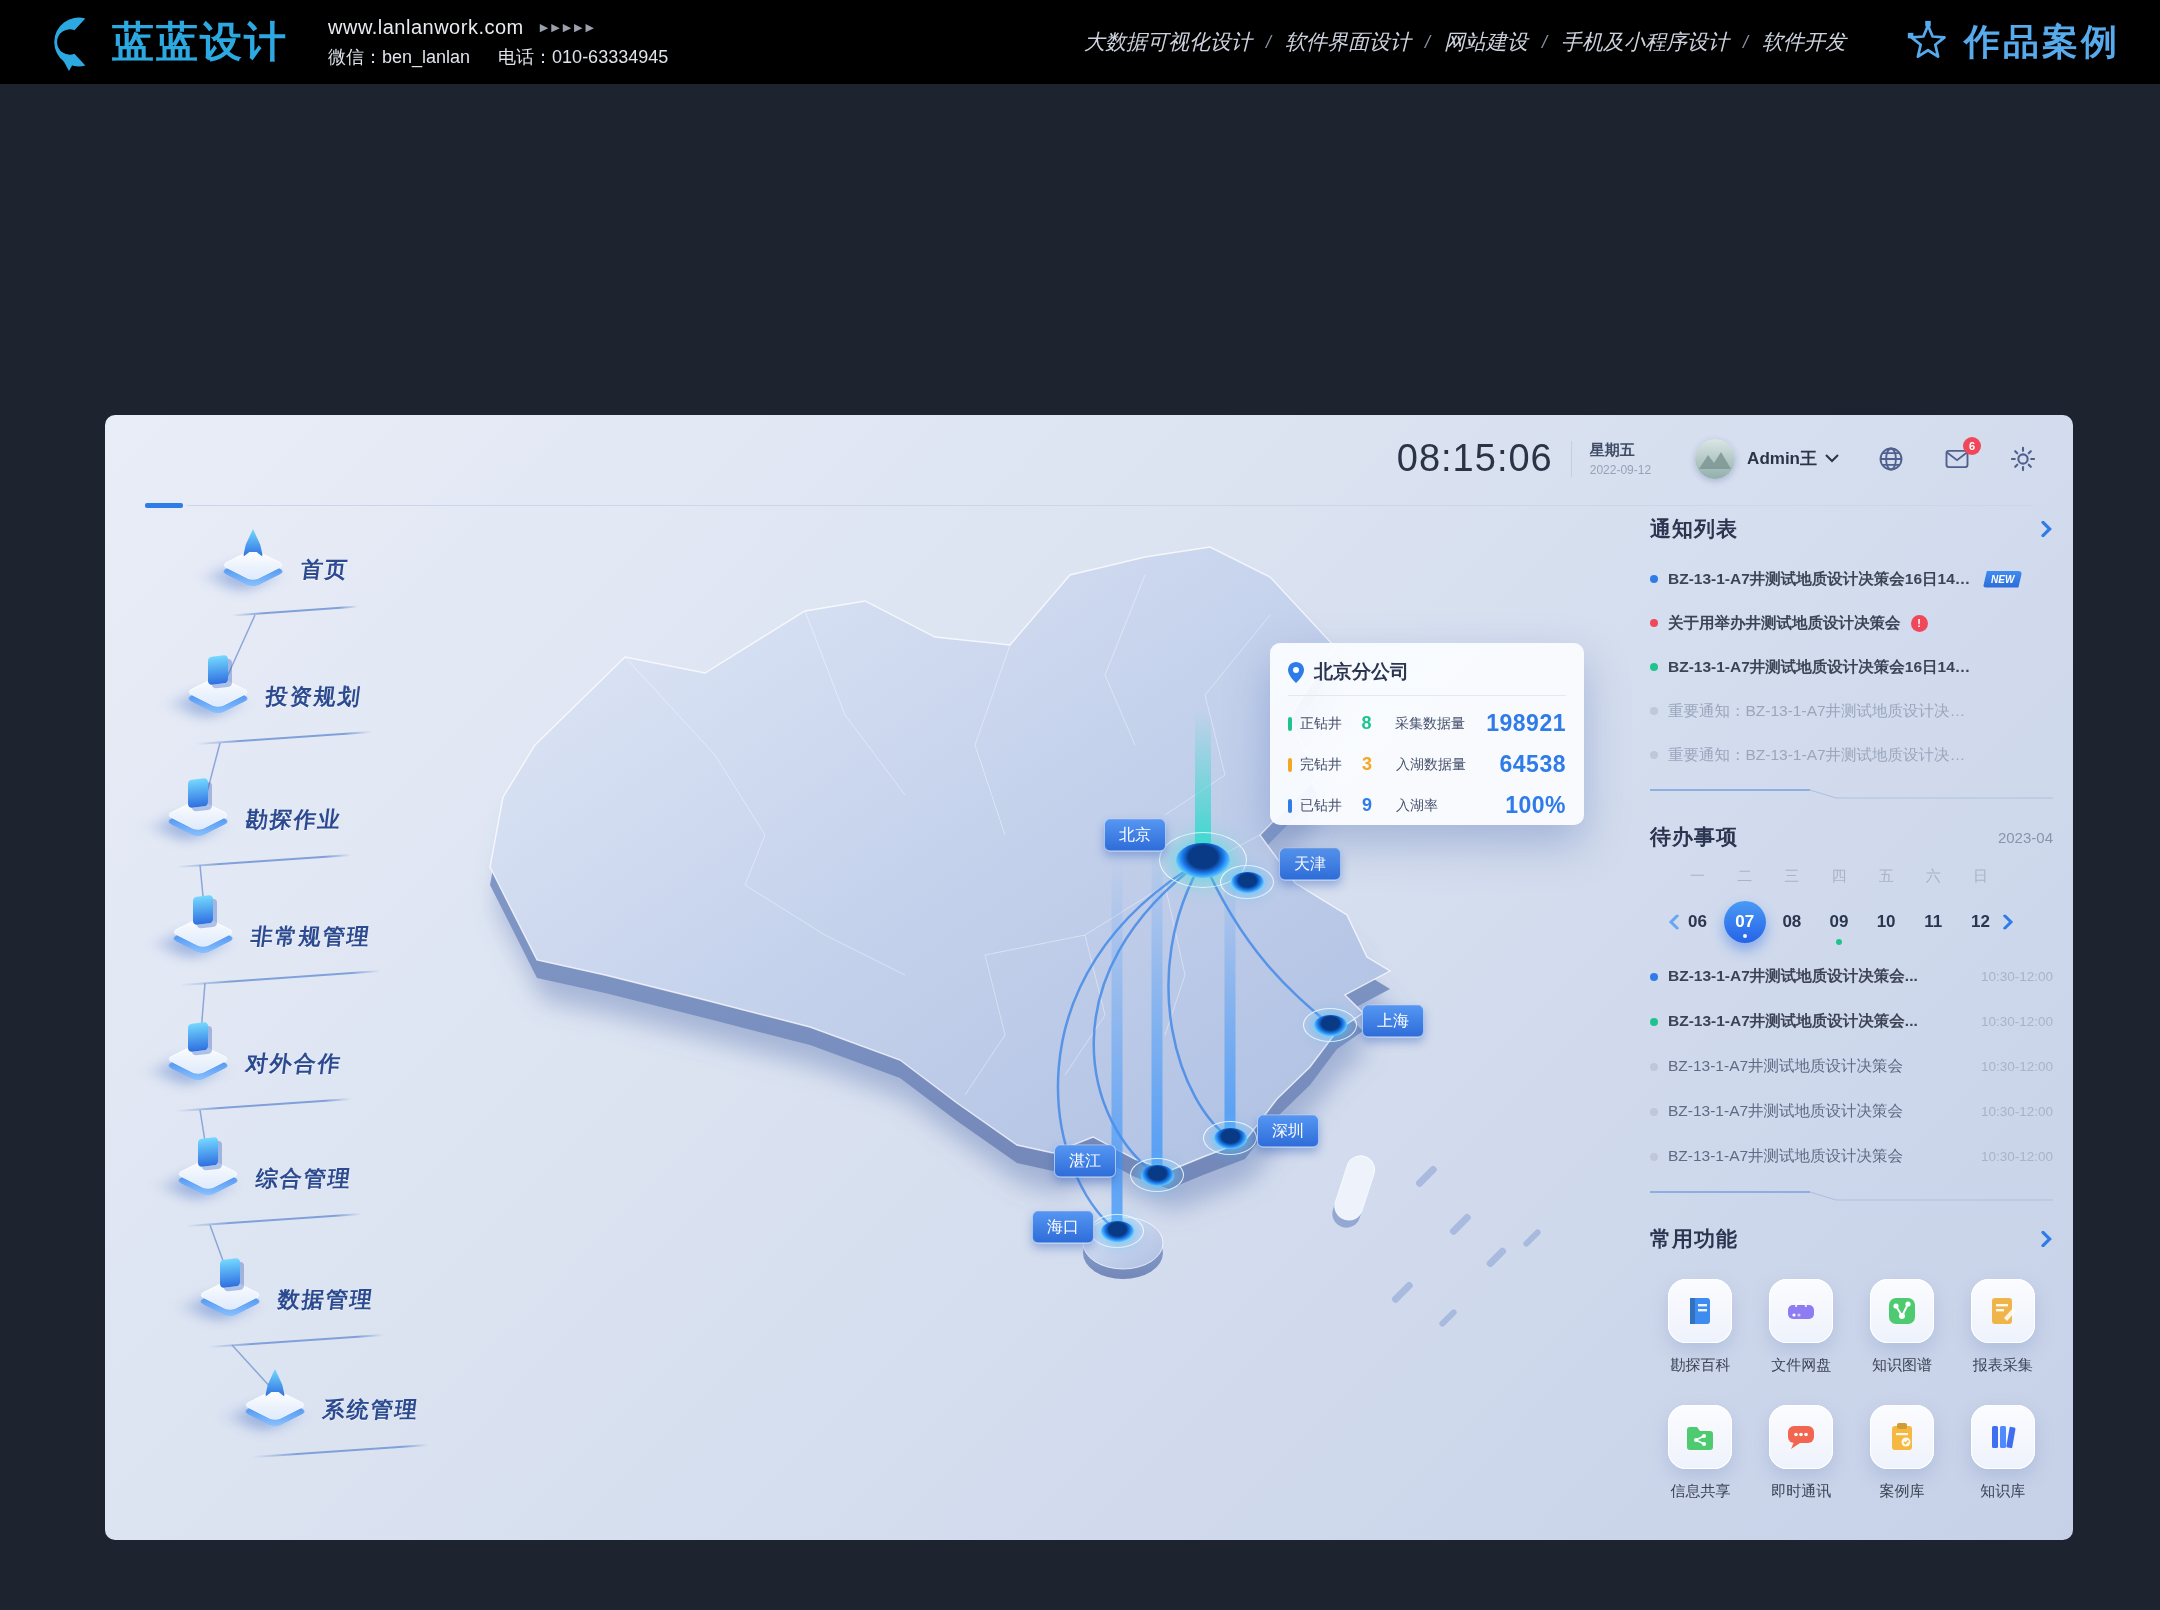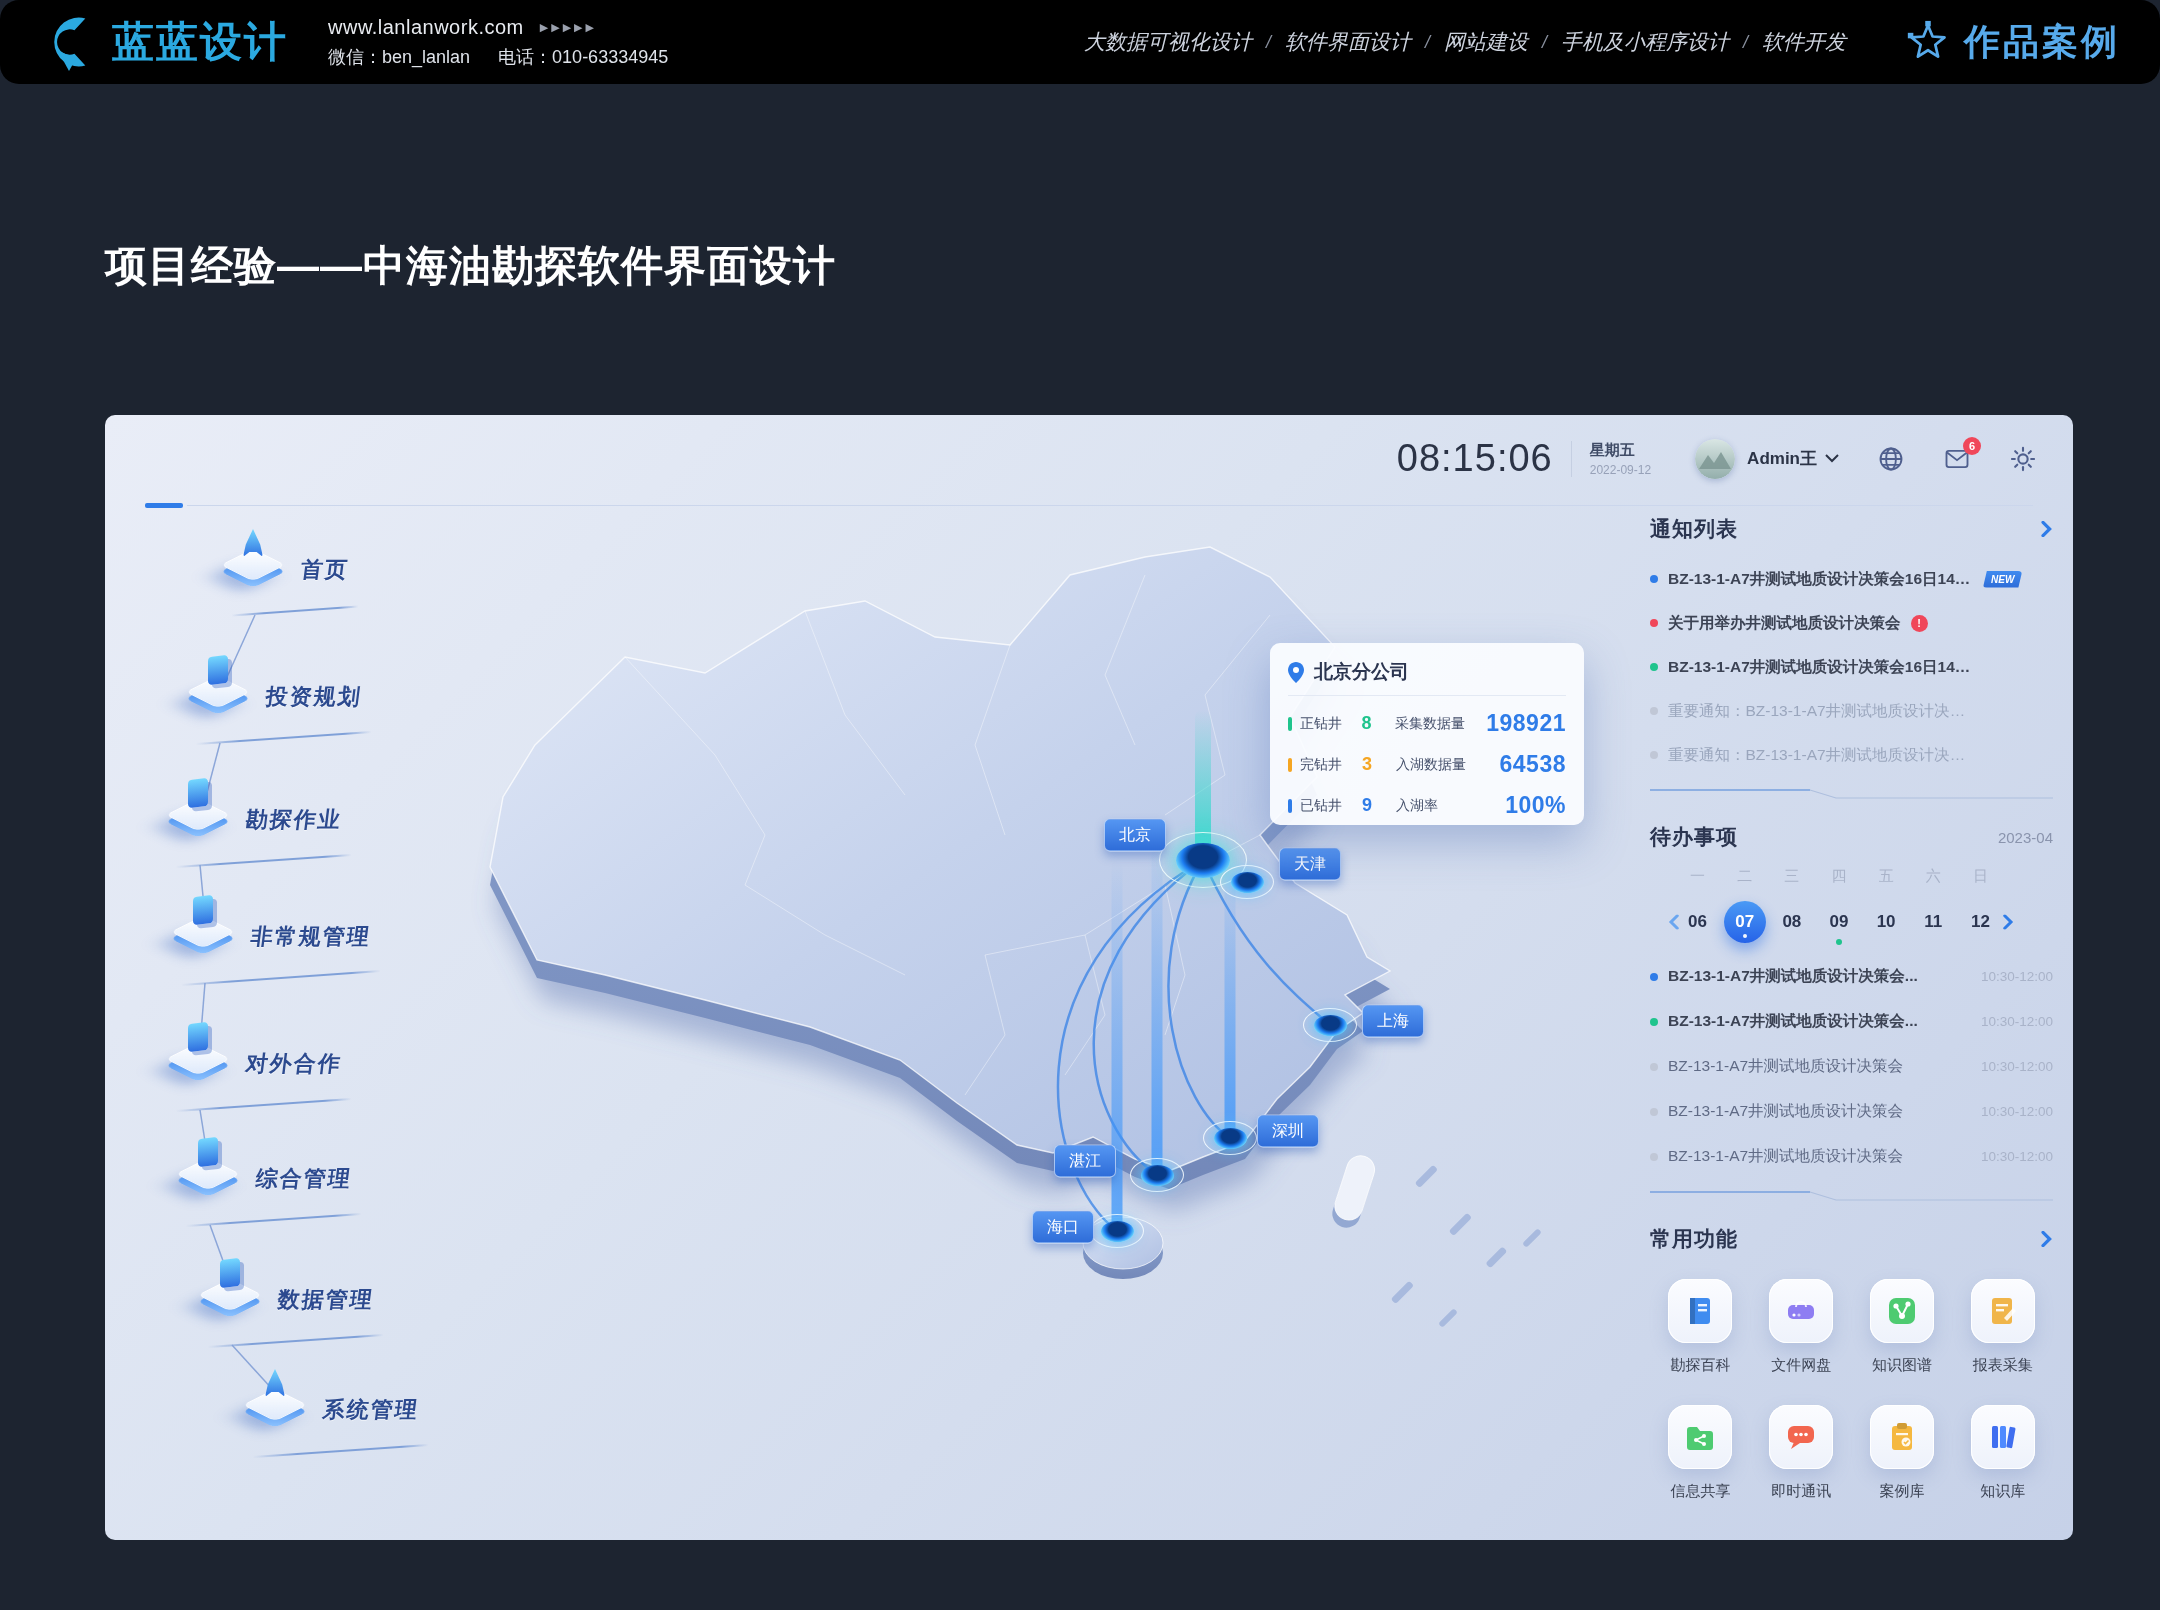"蓝蓝设计" .topbar { border-radius: 19px -> none }
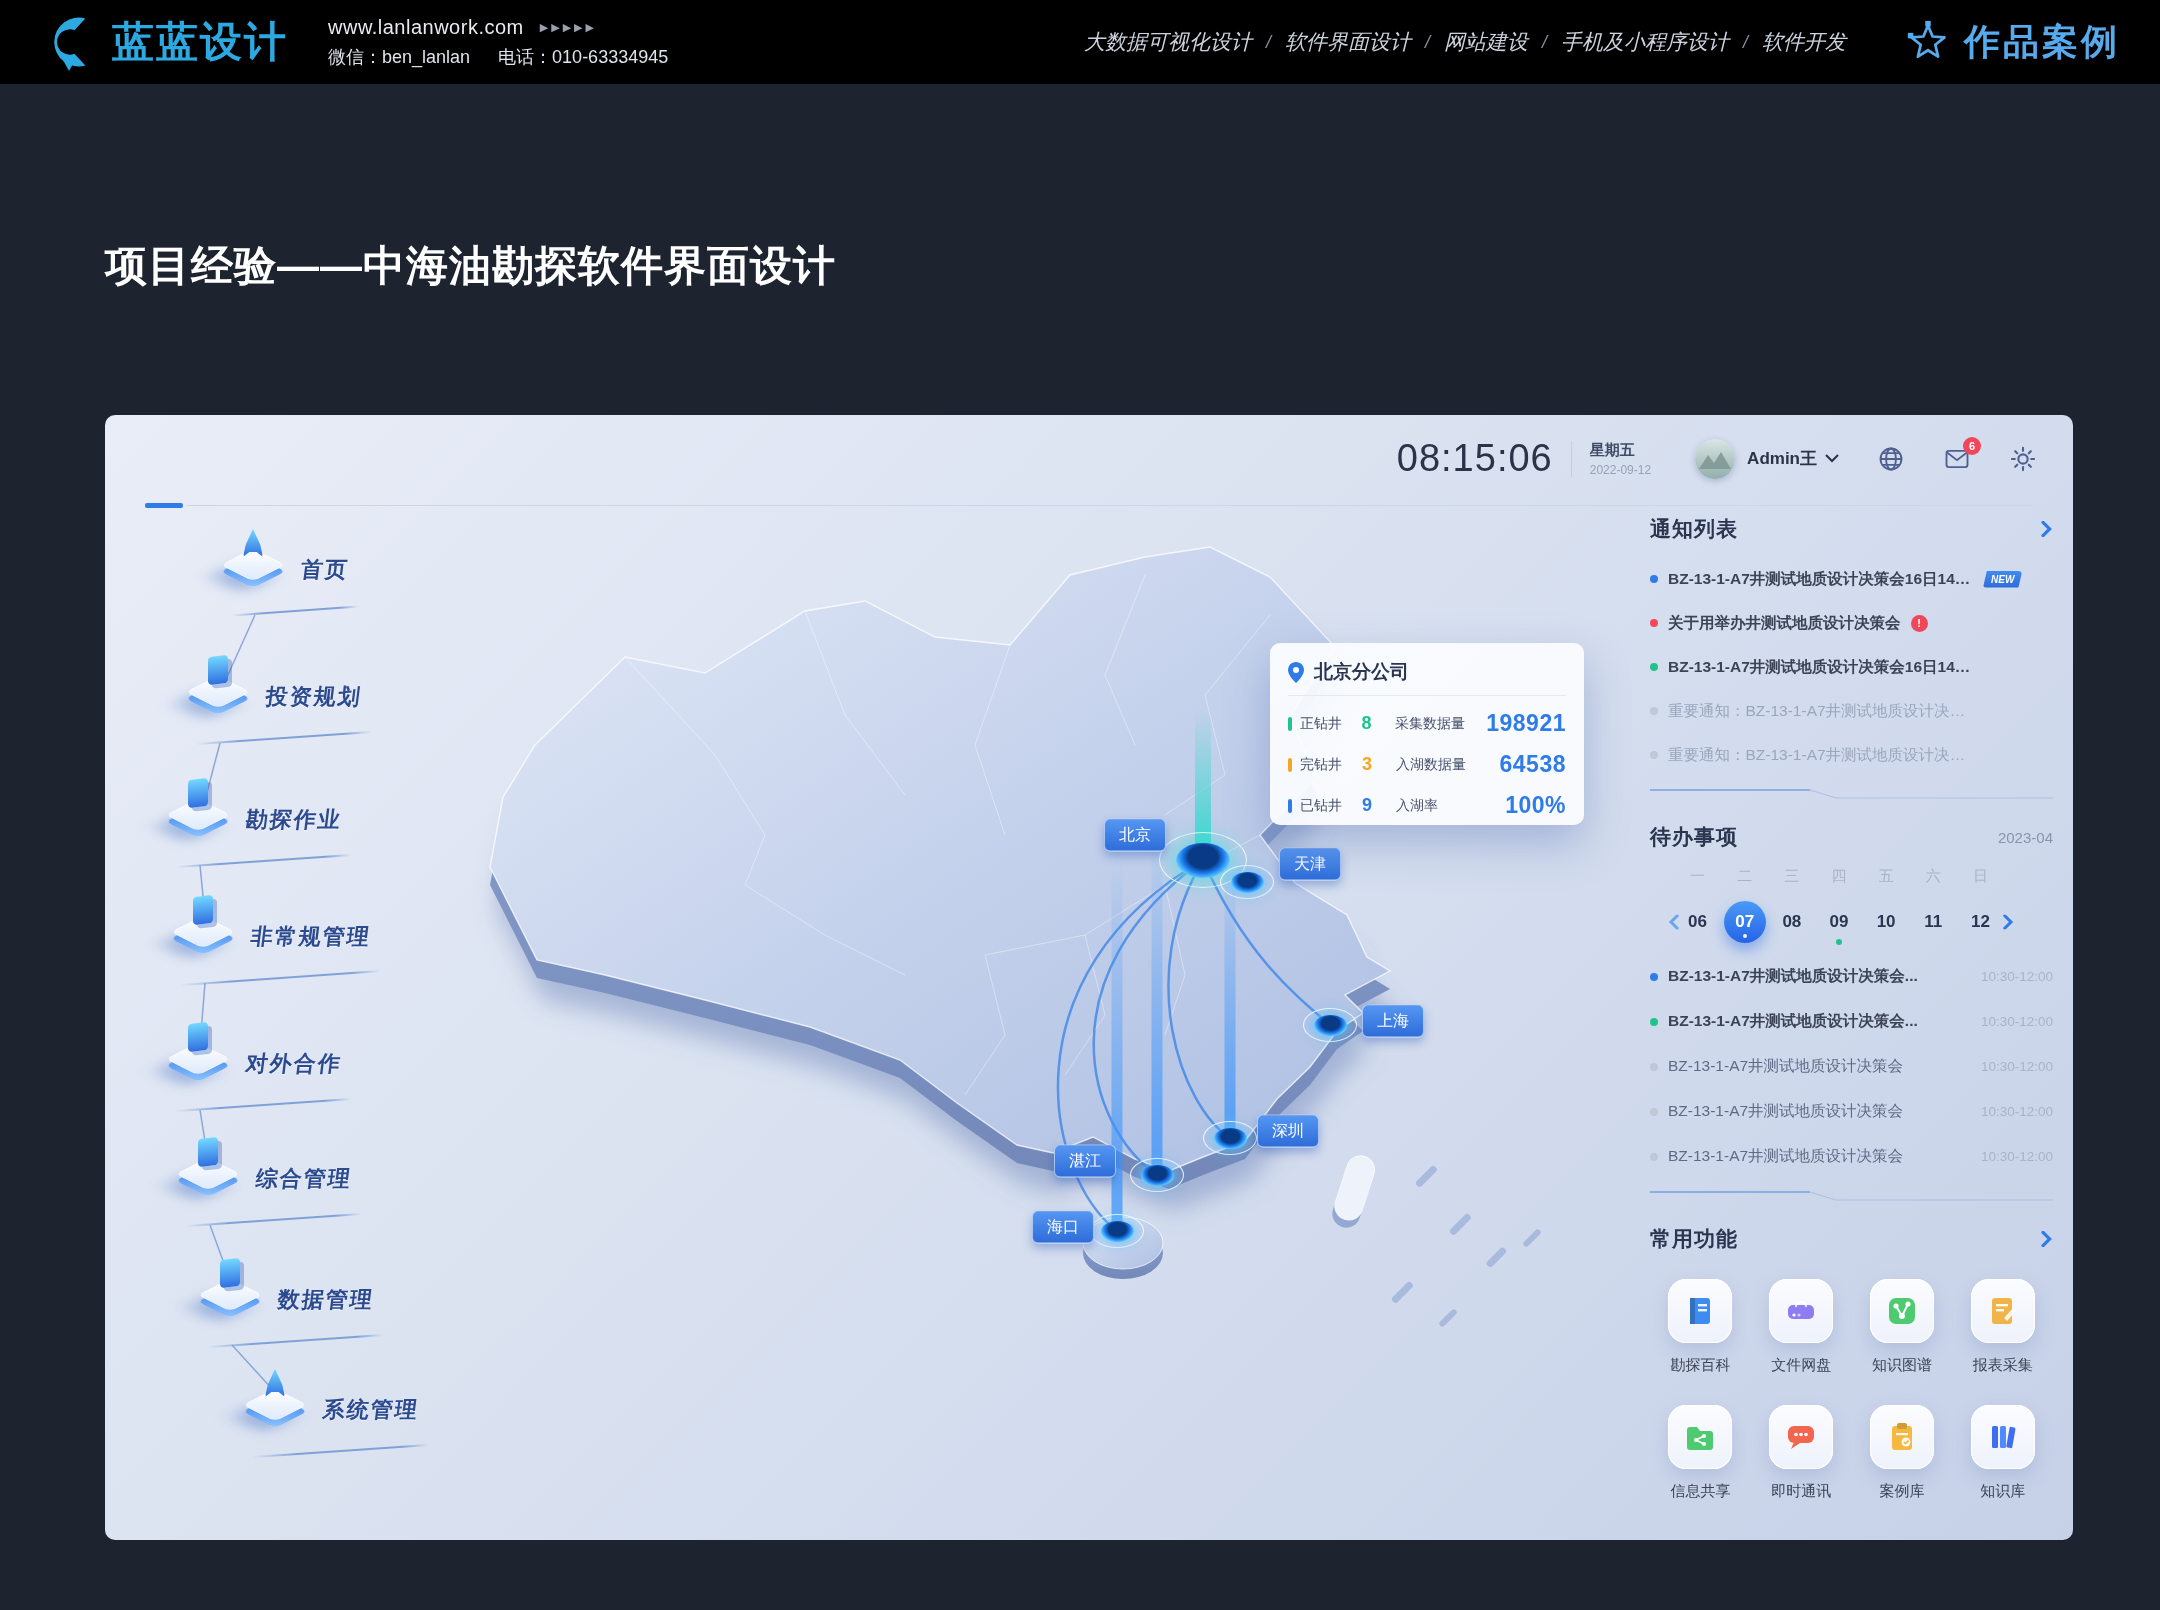"项目经验——中海油勘探软件界面设计" h1.page-title { html: <h1>项目经验——中海油勘探软件界面设计</h1> -> none }
